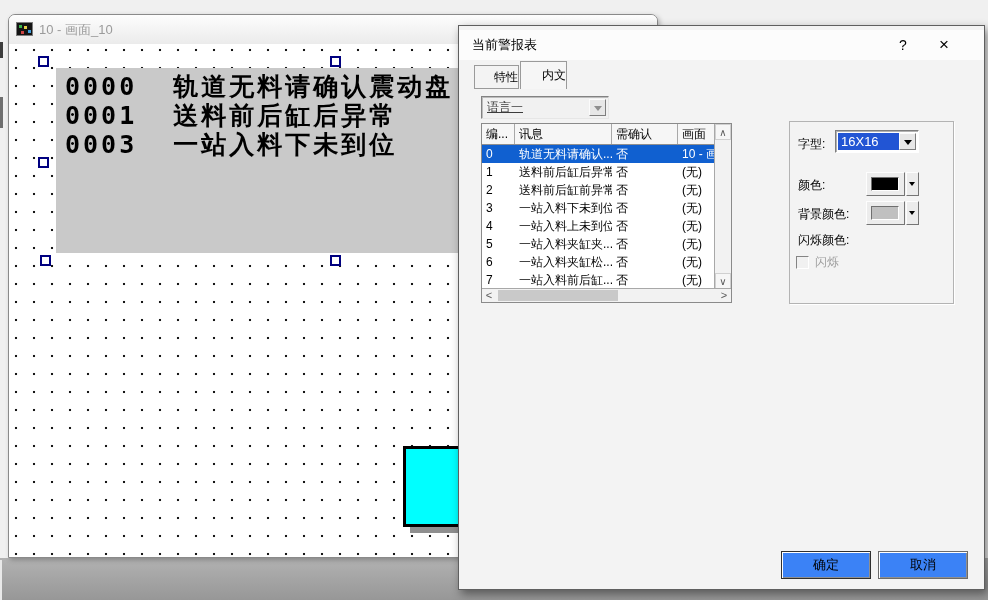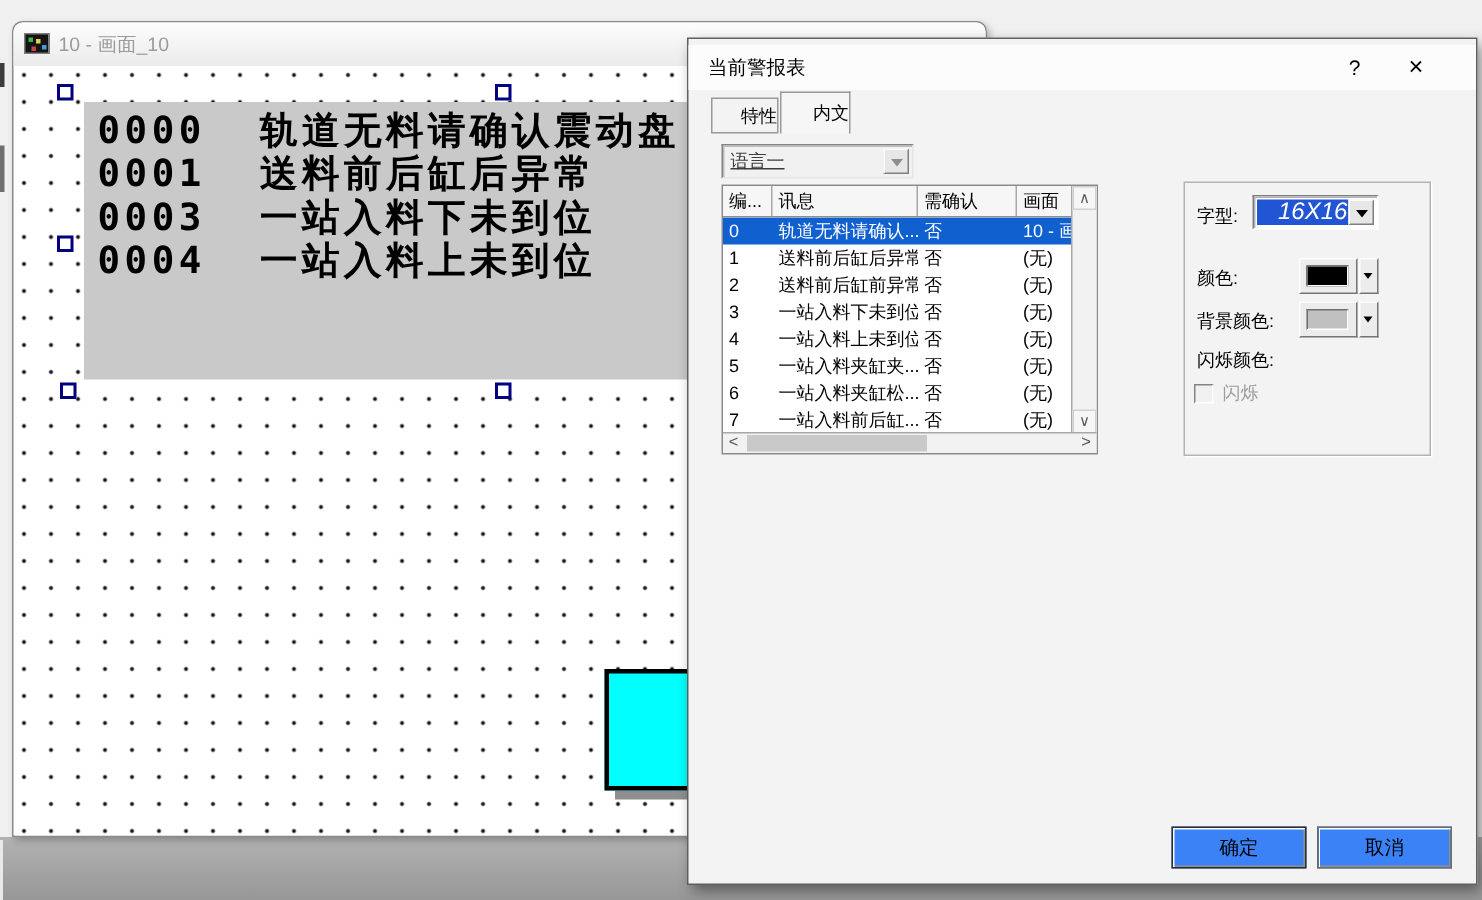"16X16" .font-sel { font-size: 16px -> 13px; font-style: italic -> none; padding-left: 14px -> 3px }
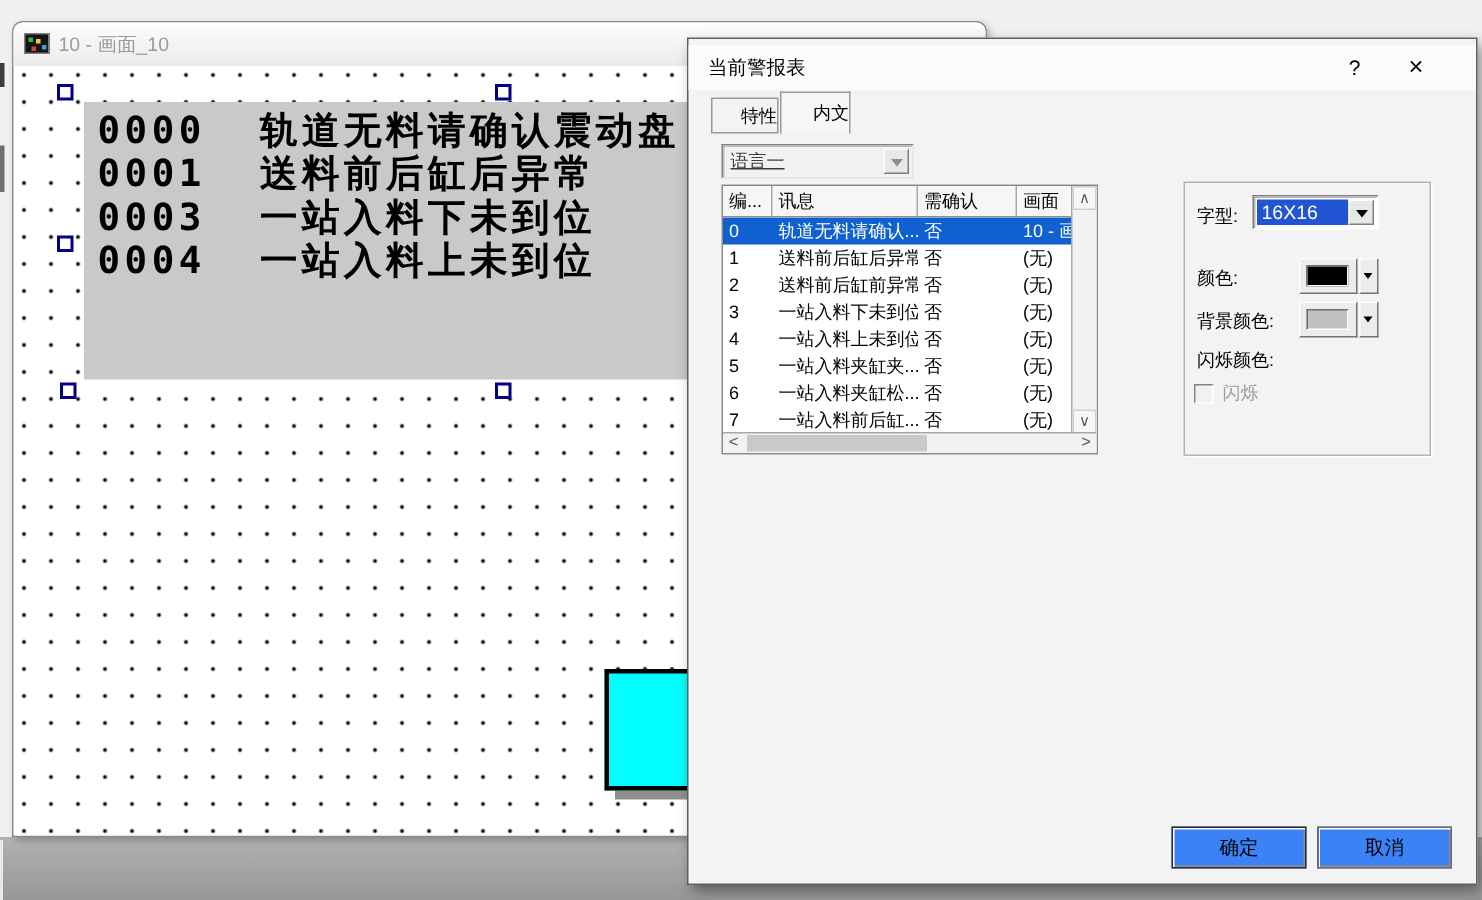"0004 一站入料上未到位" span.alarm-row { html: <span>0004 一站入料上未到位</span> -> none }
